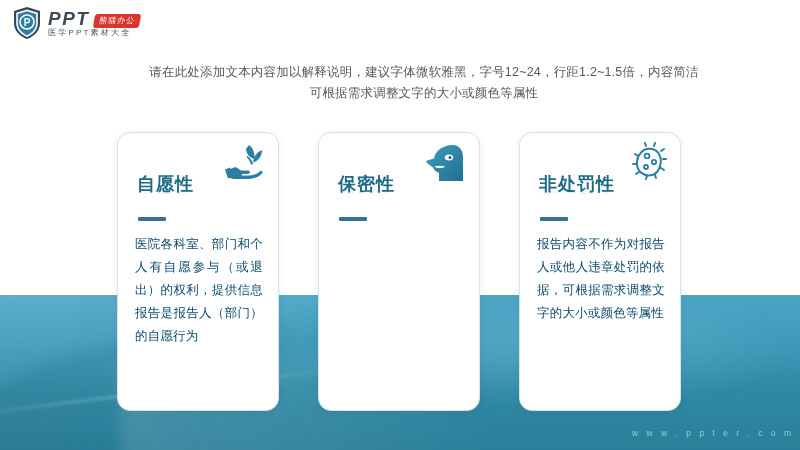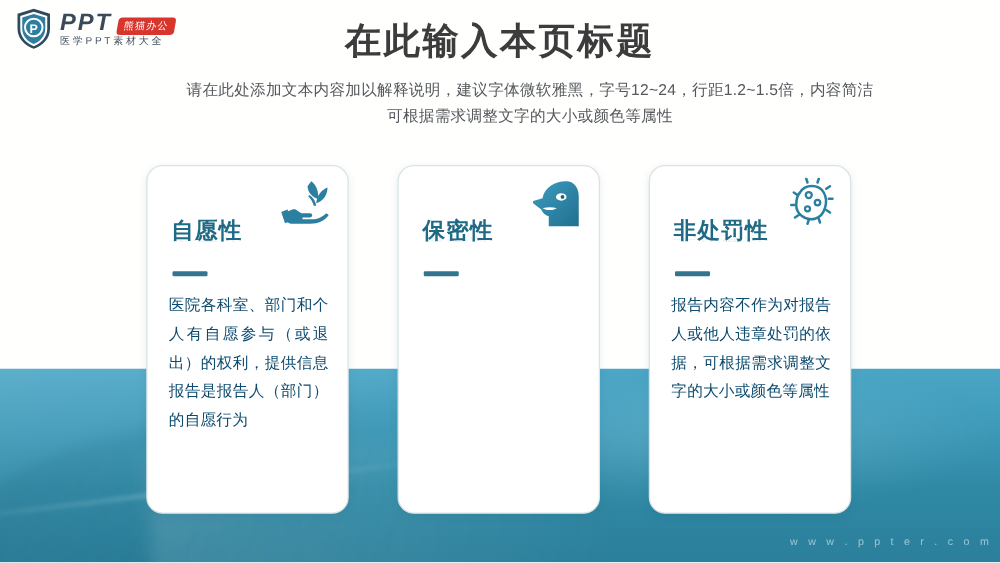"在此输入本页标题" div.page-title { html: <div>在此输入本页标题</div> -> none }
